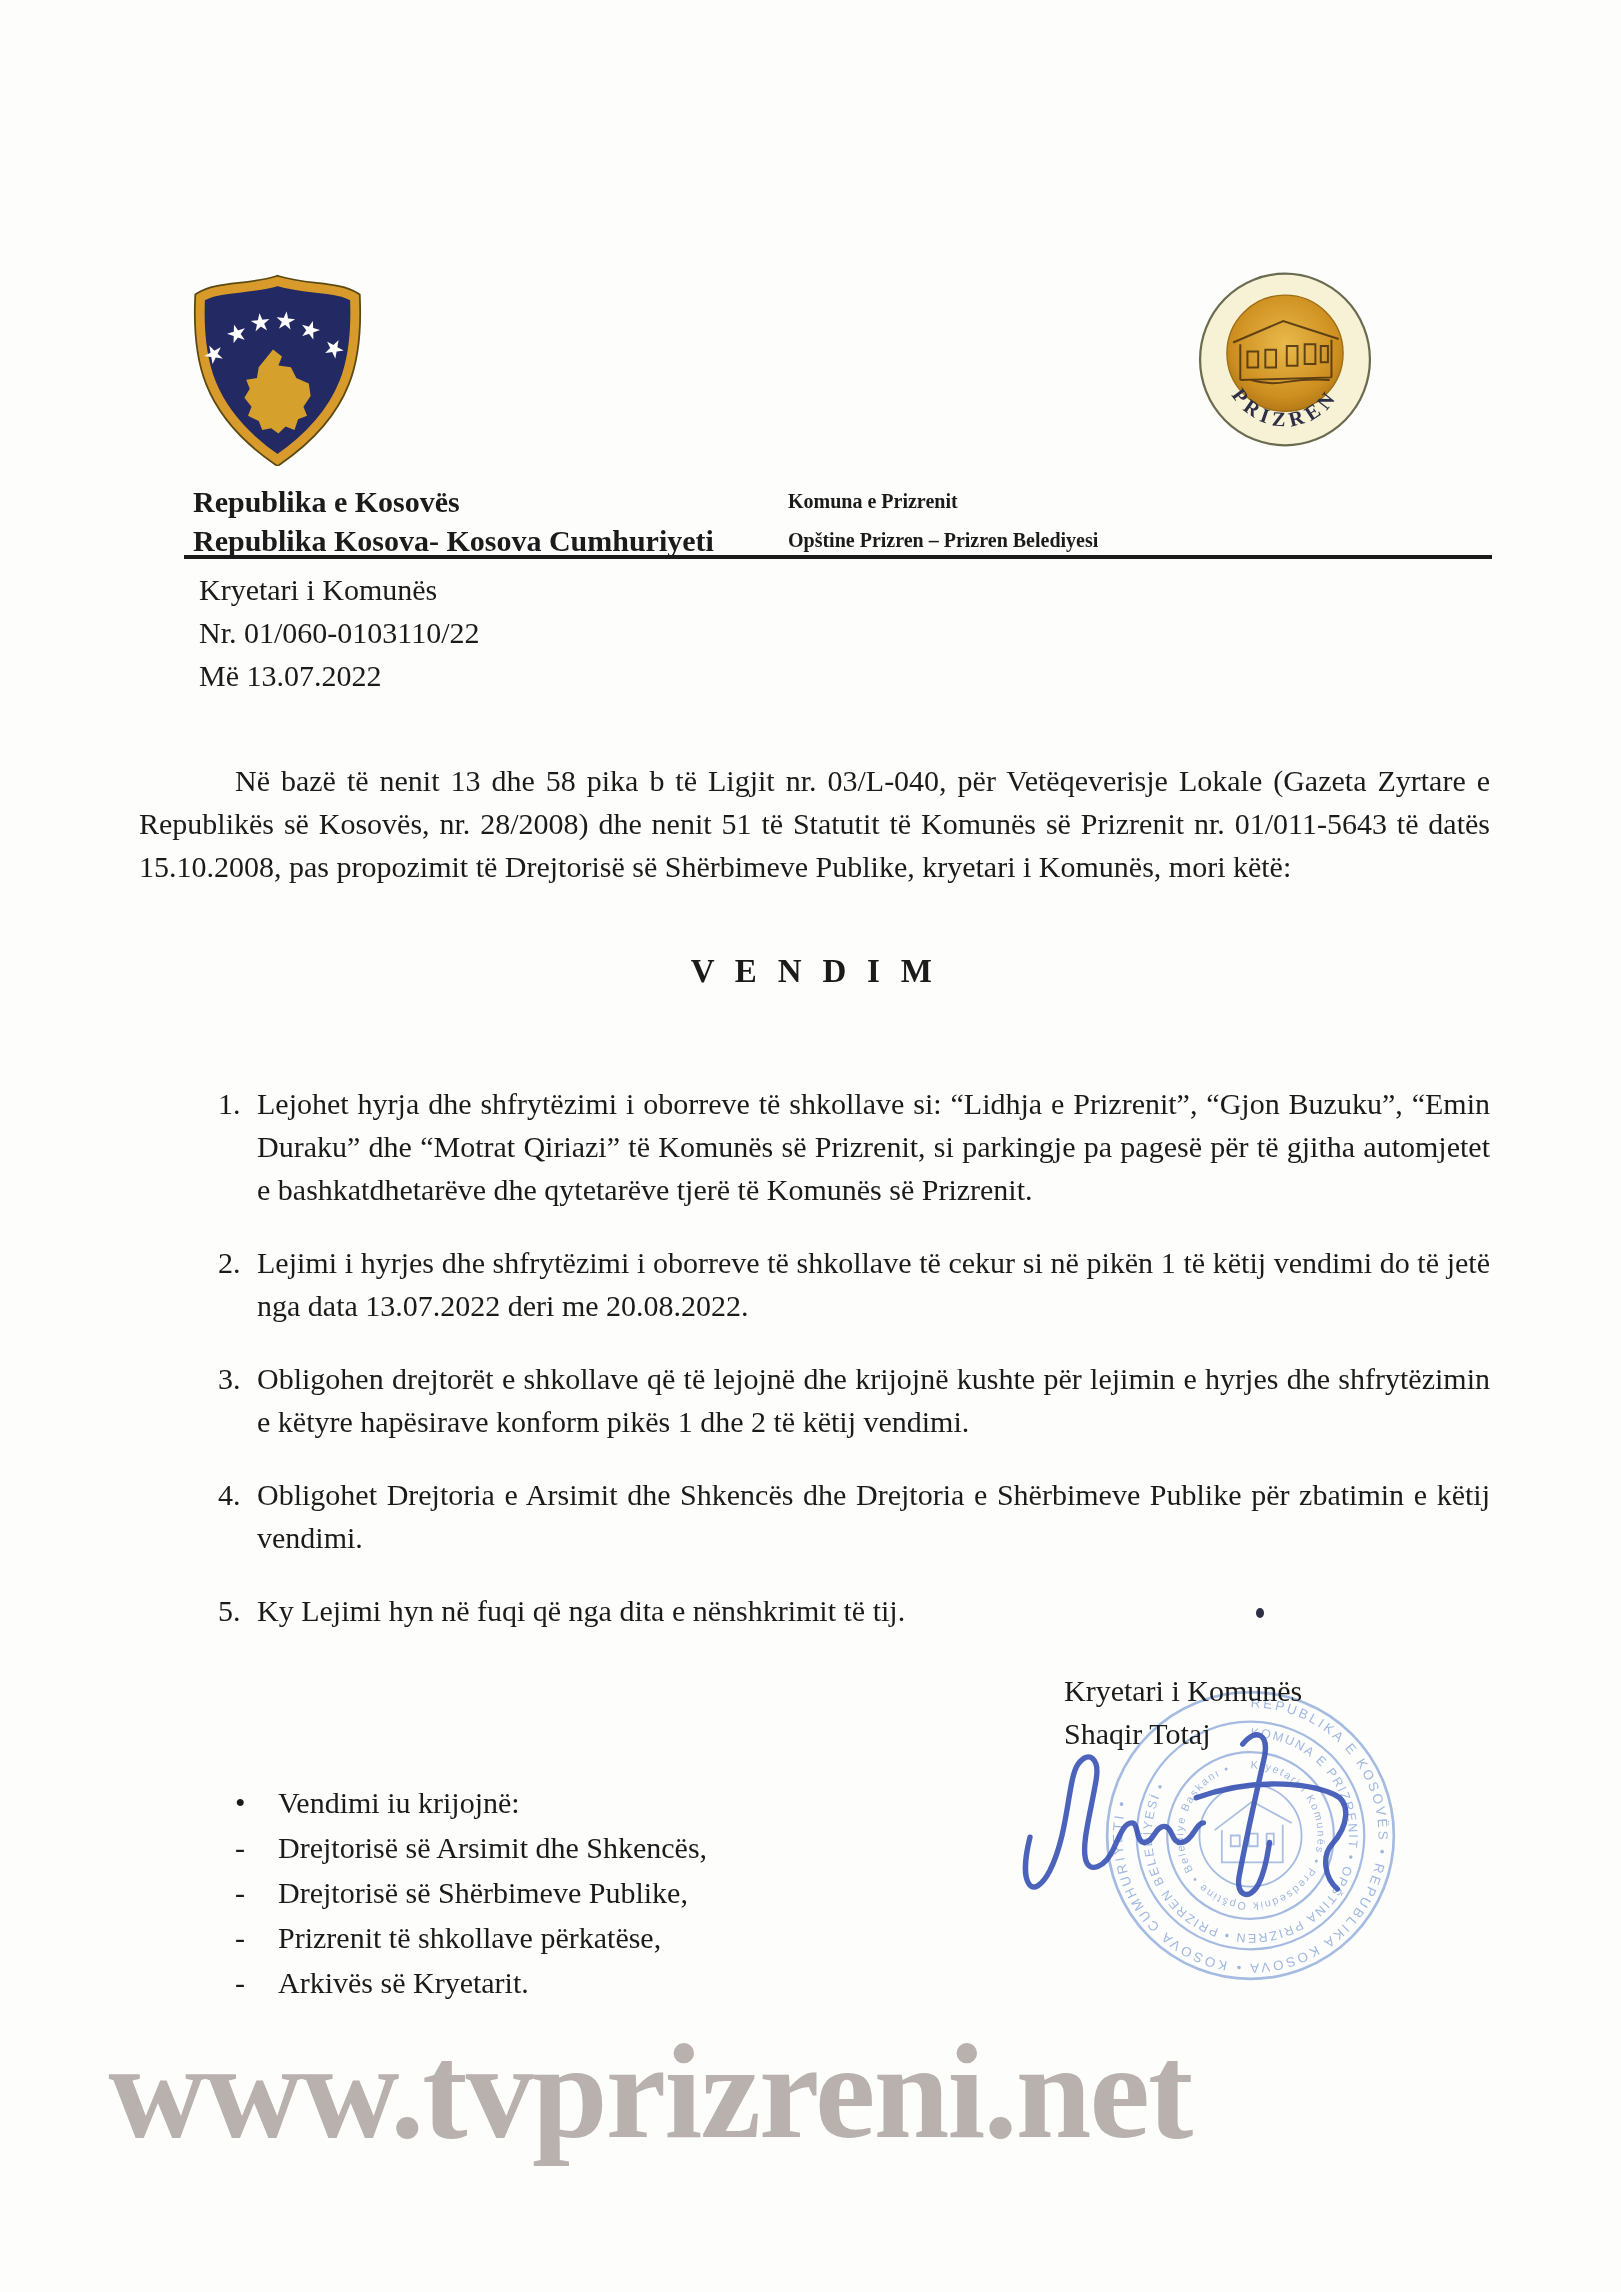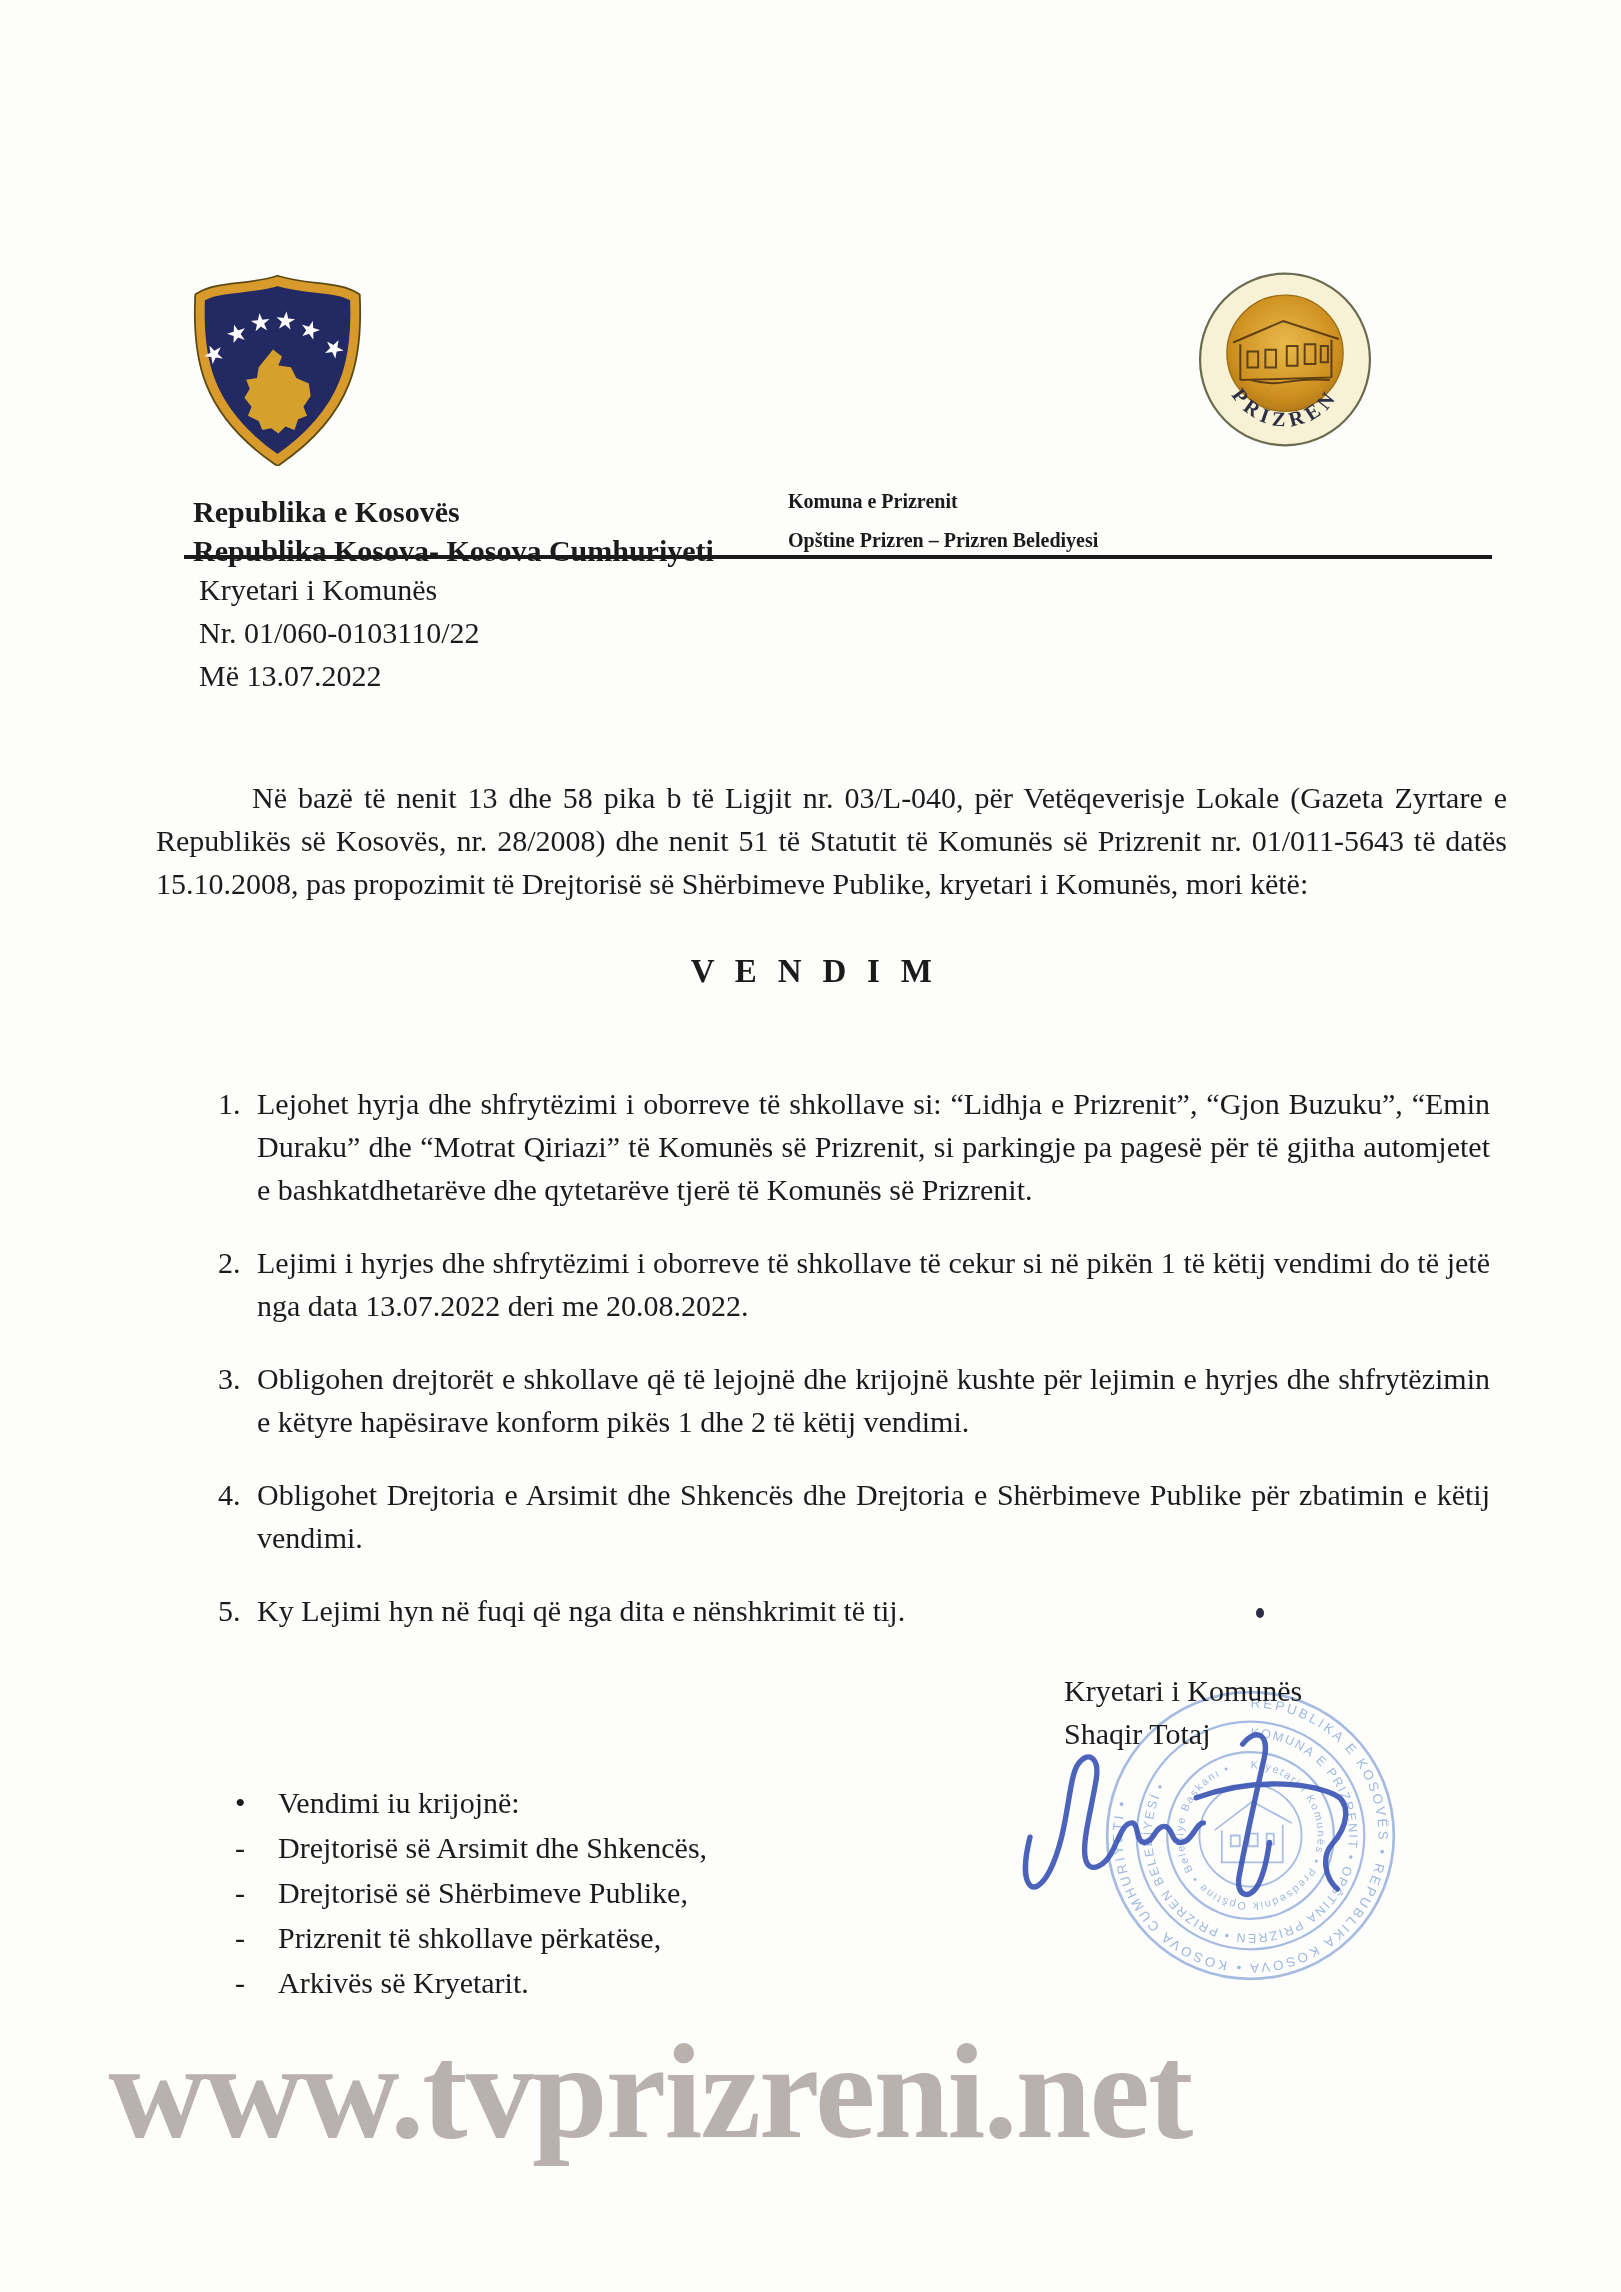"Republika e Kosovës" .hdr-left { top: 492px -> 482px }
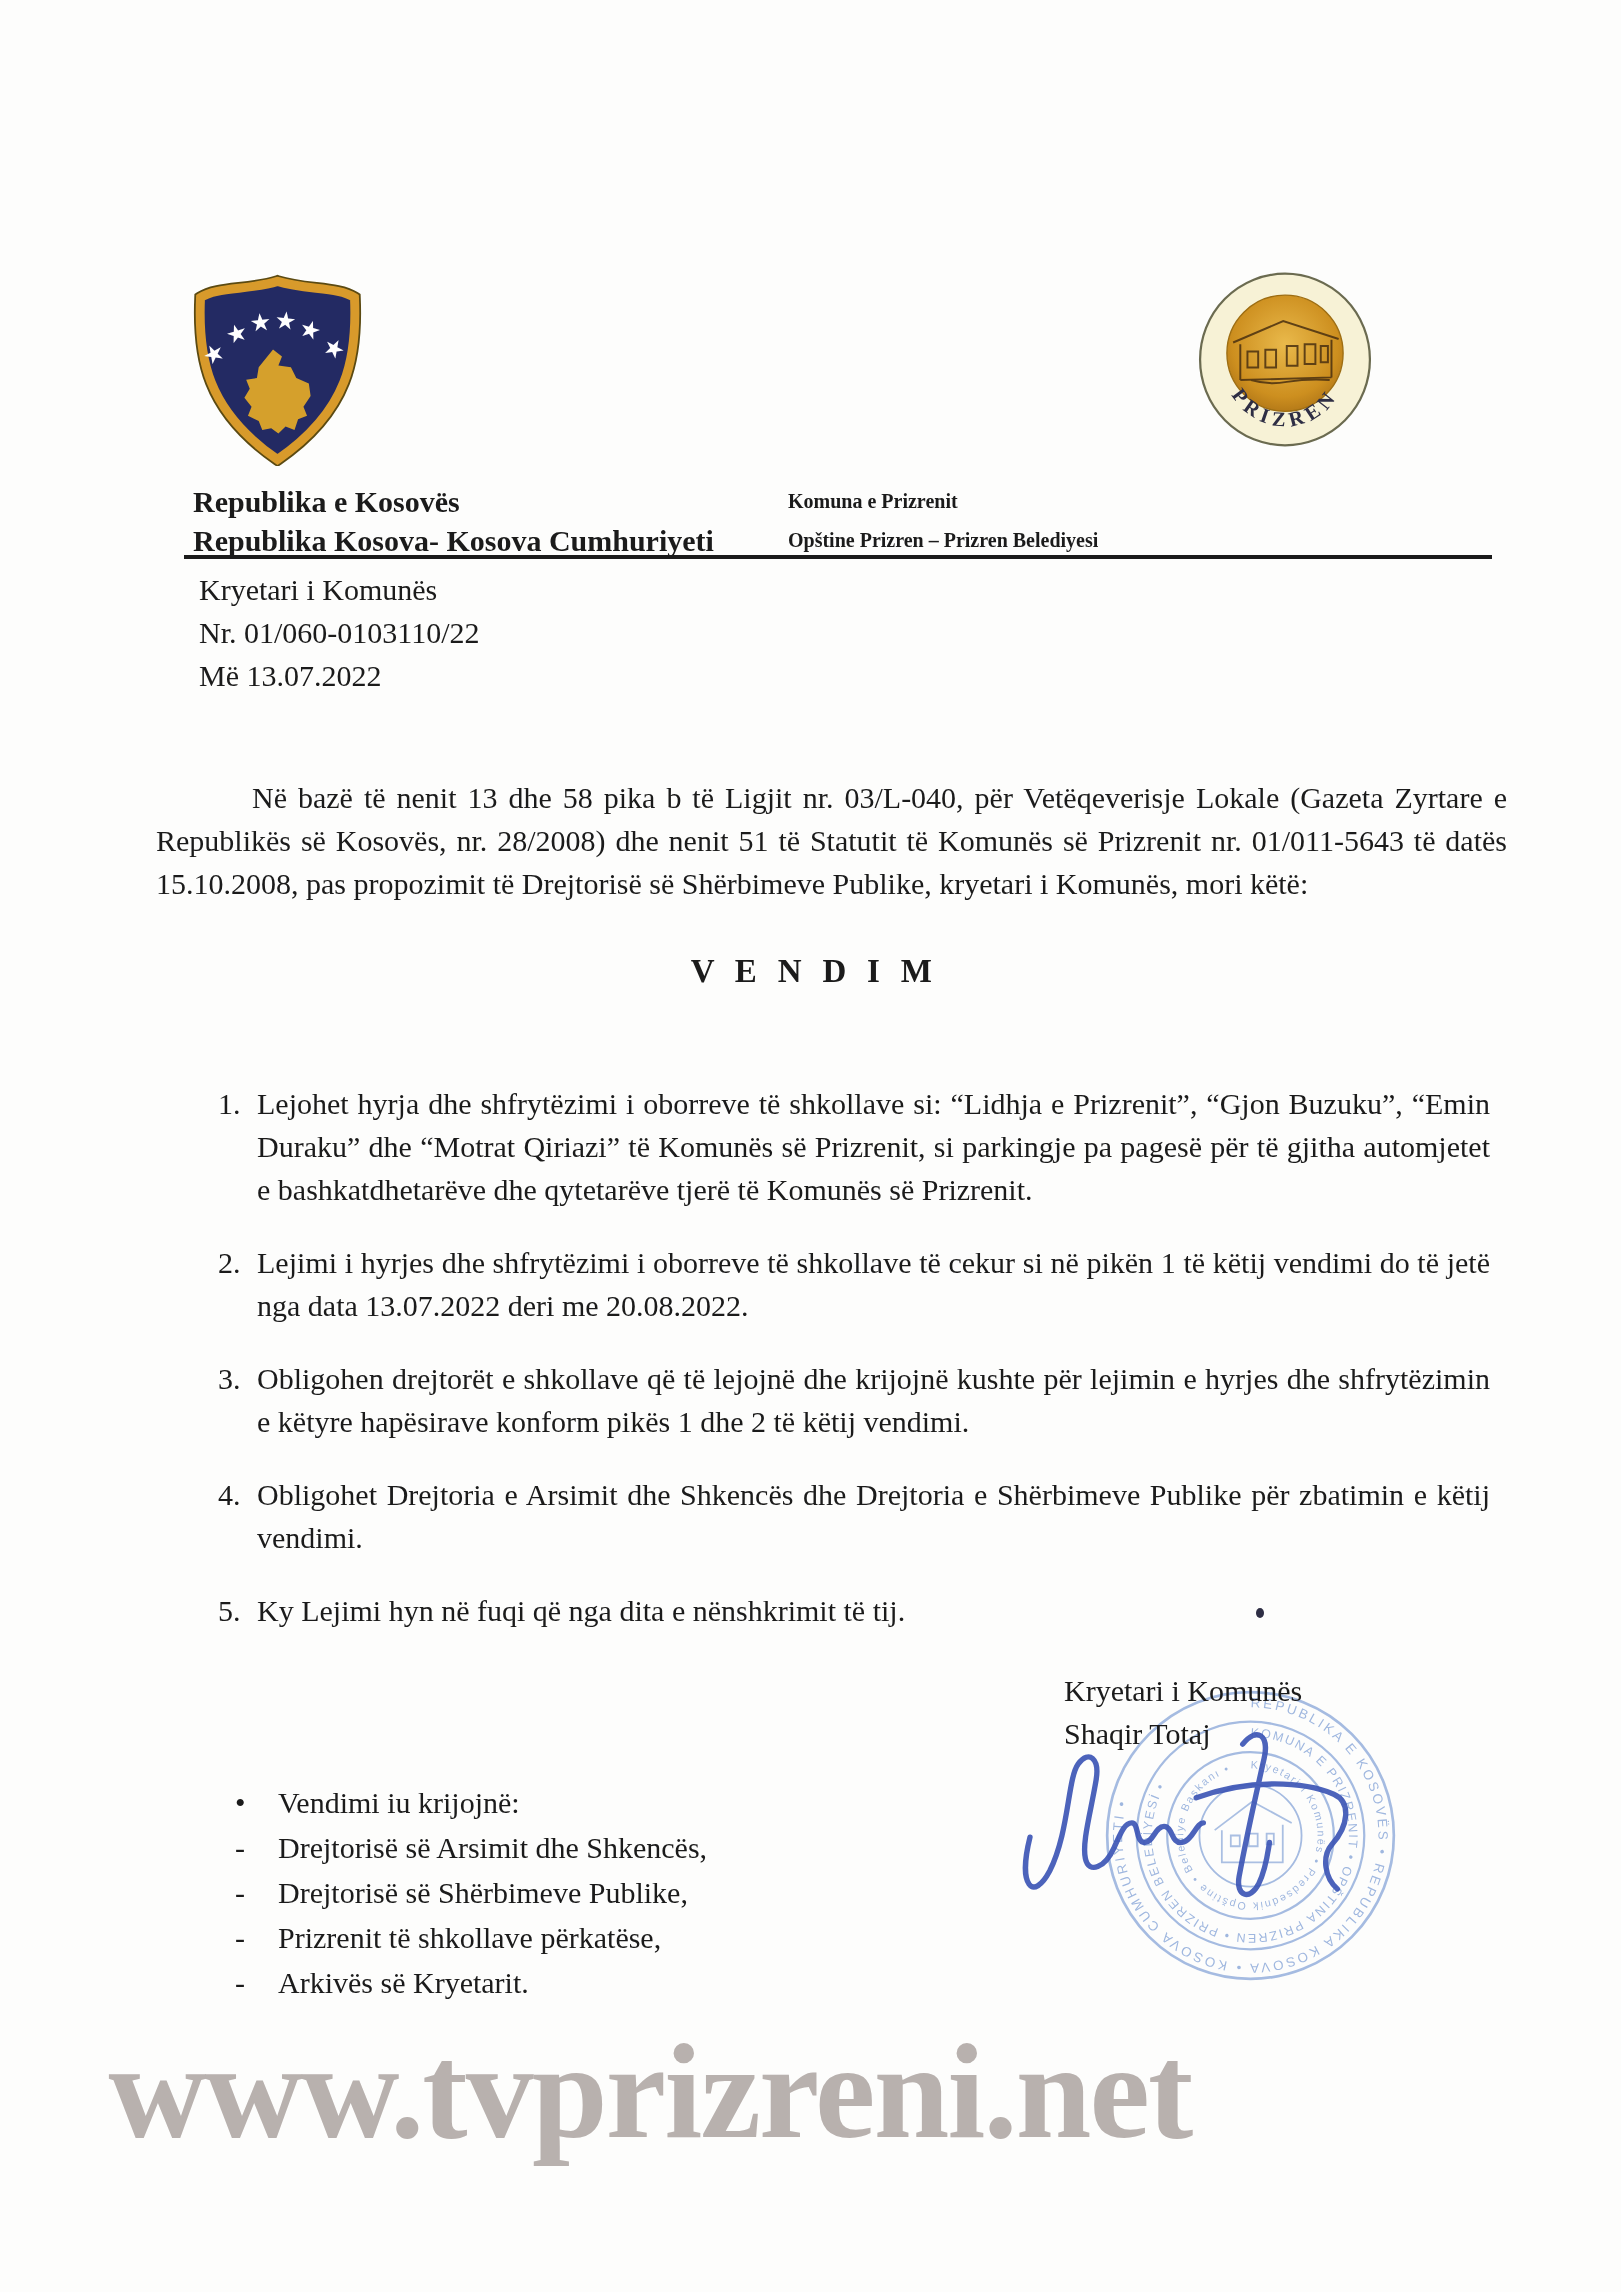"Në bazë të nenit 13" p.abs { margin: 17px -> 0 }
